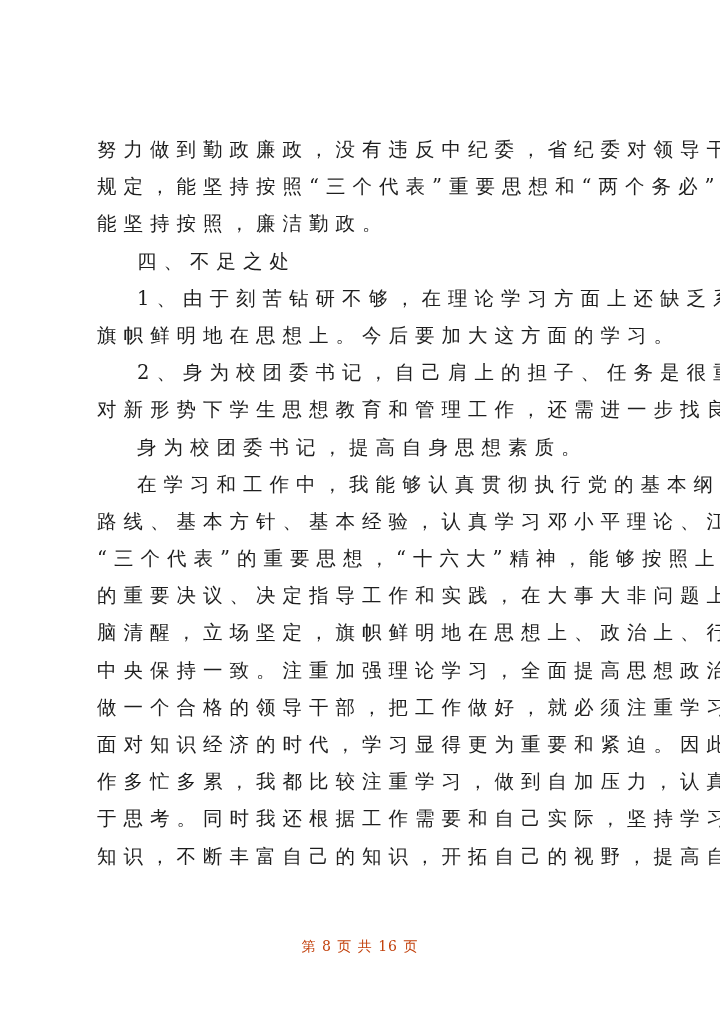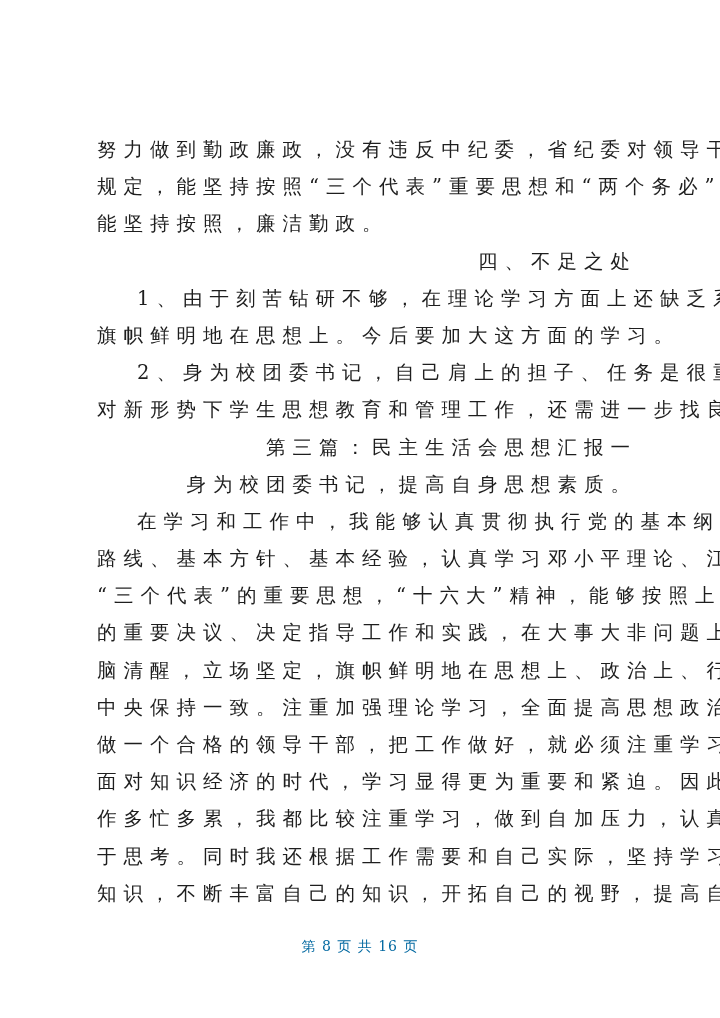"四、不足之处" .line.indent { text-align: right -> none }
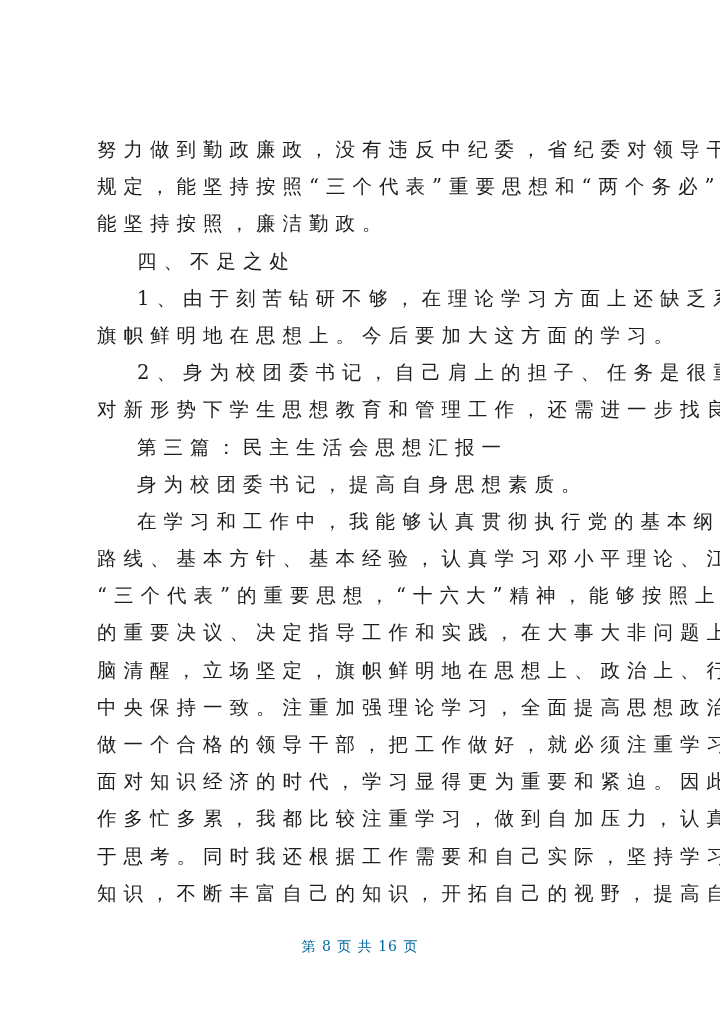"第三篇：民主生活会思想汇报一" div.line { html: <div>第三篇：民主生活会思想汇报一</div> -> none }
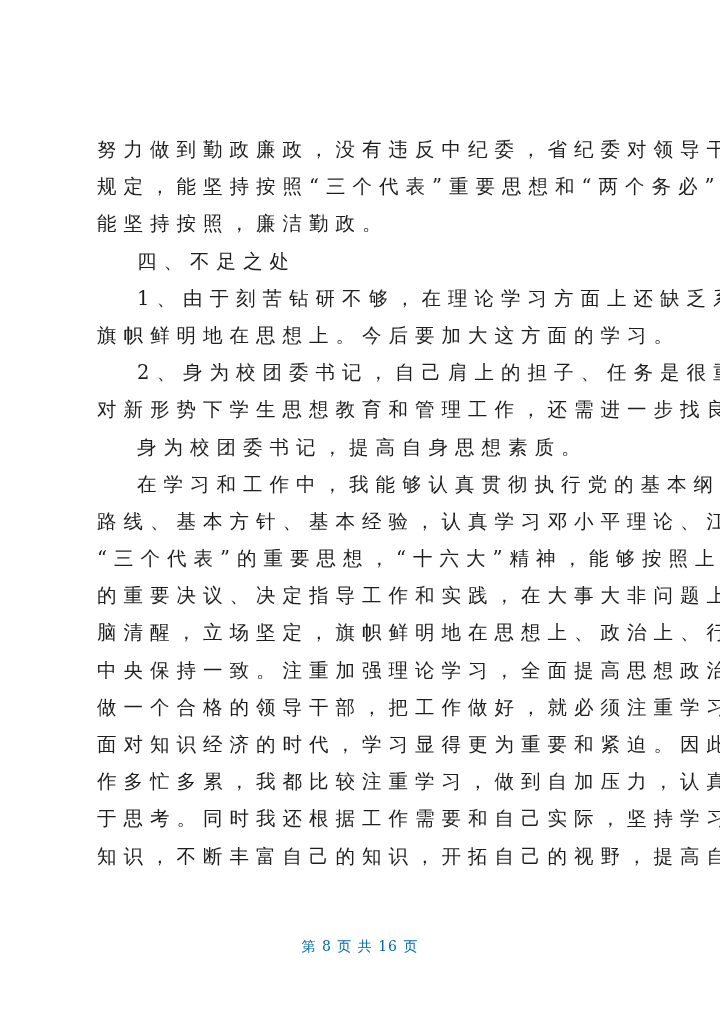"第 8 页 共 16" .footer { color: #0369a1 -> #c2410c }
